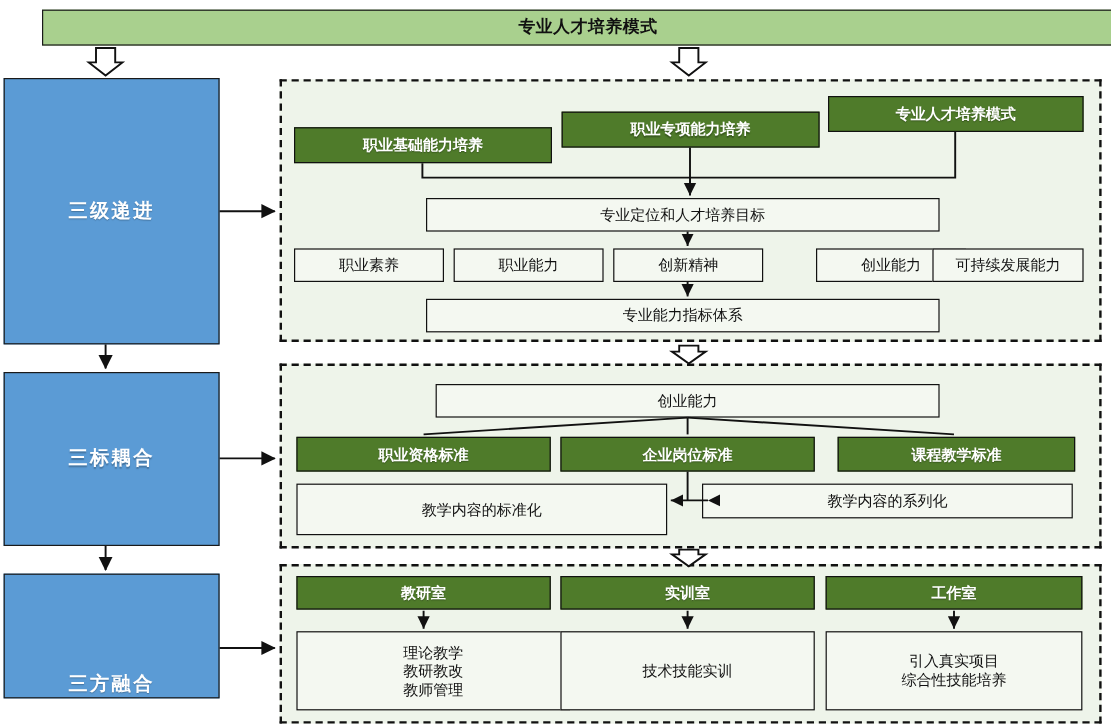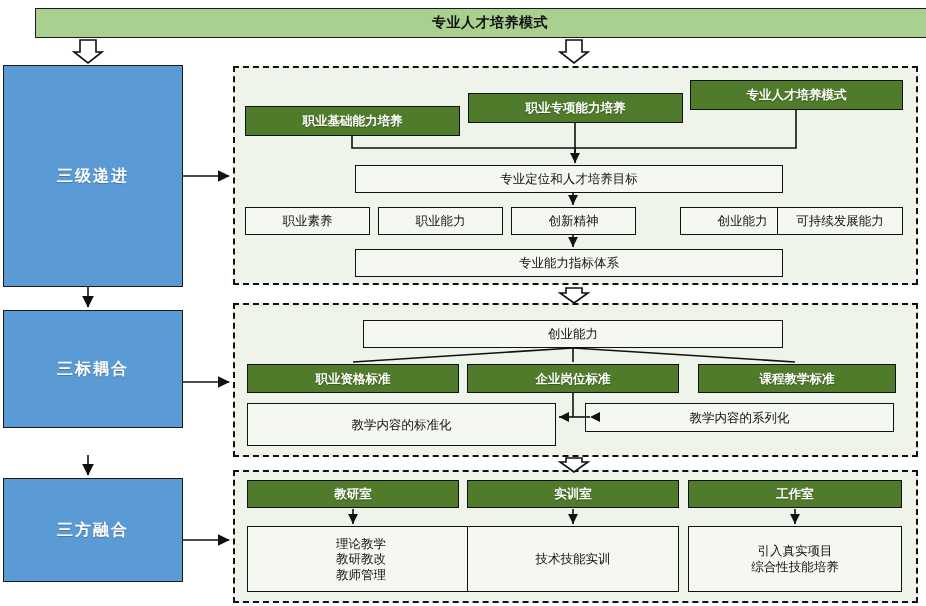"三标耦合" #stage2 { height: 118px -> 145px }
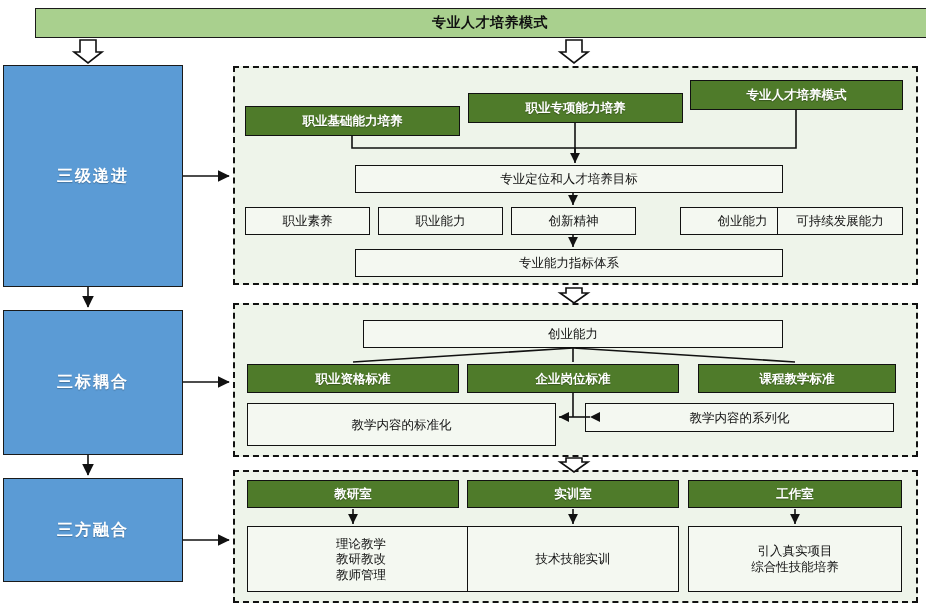"三方融合" #stage3 { align-items: none -> flex-end }
